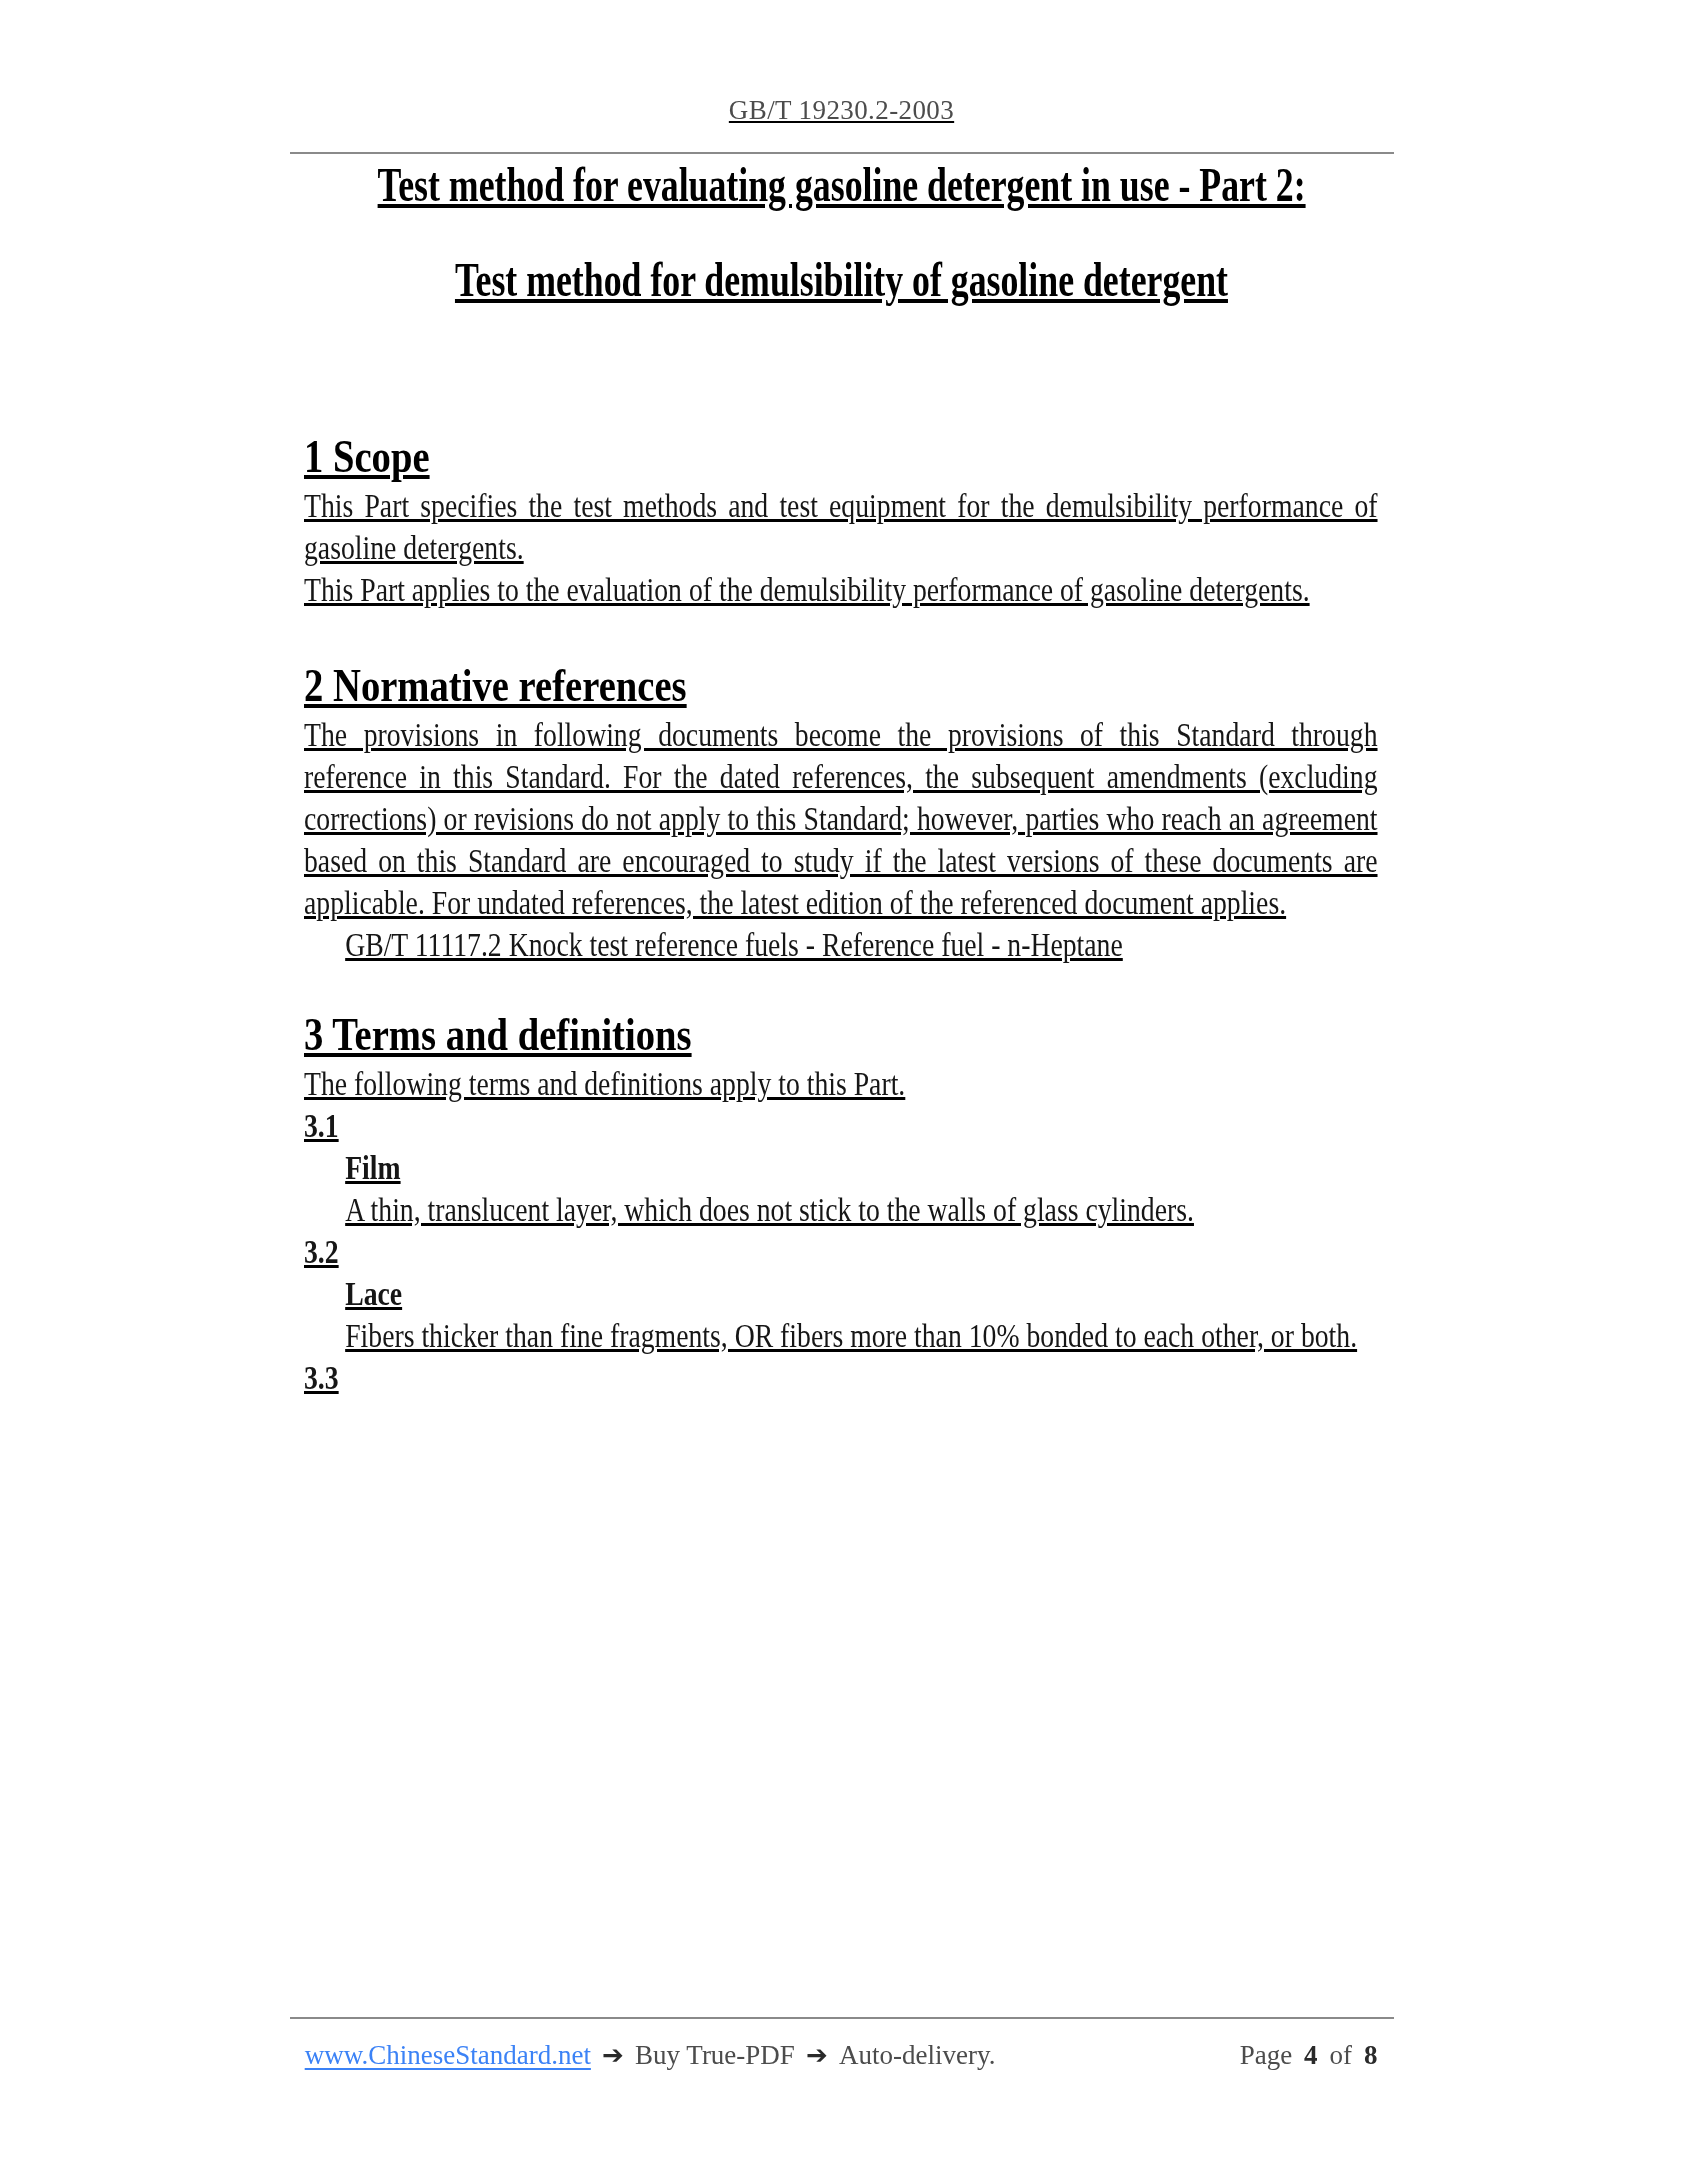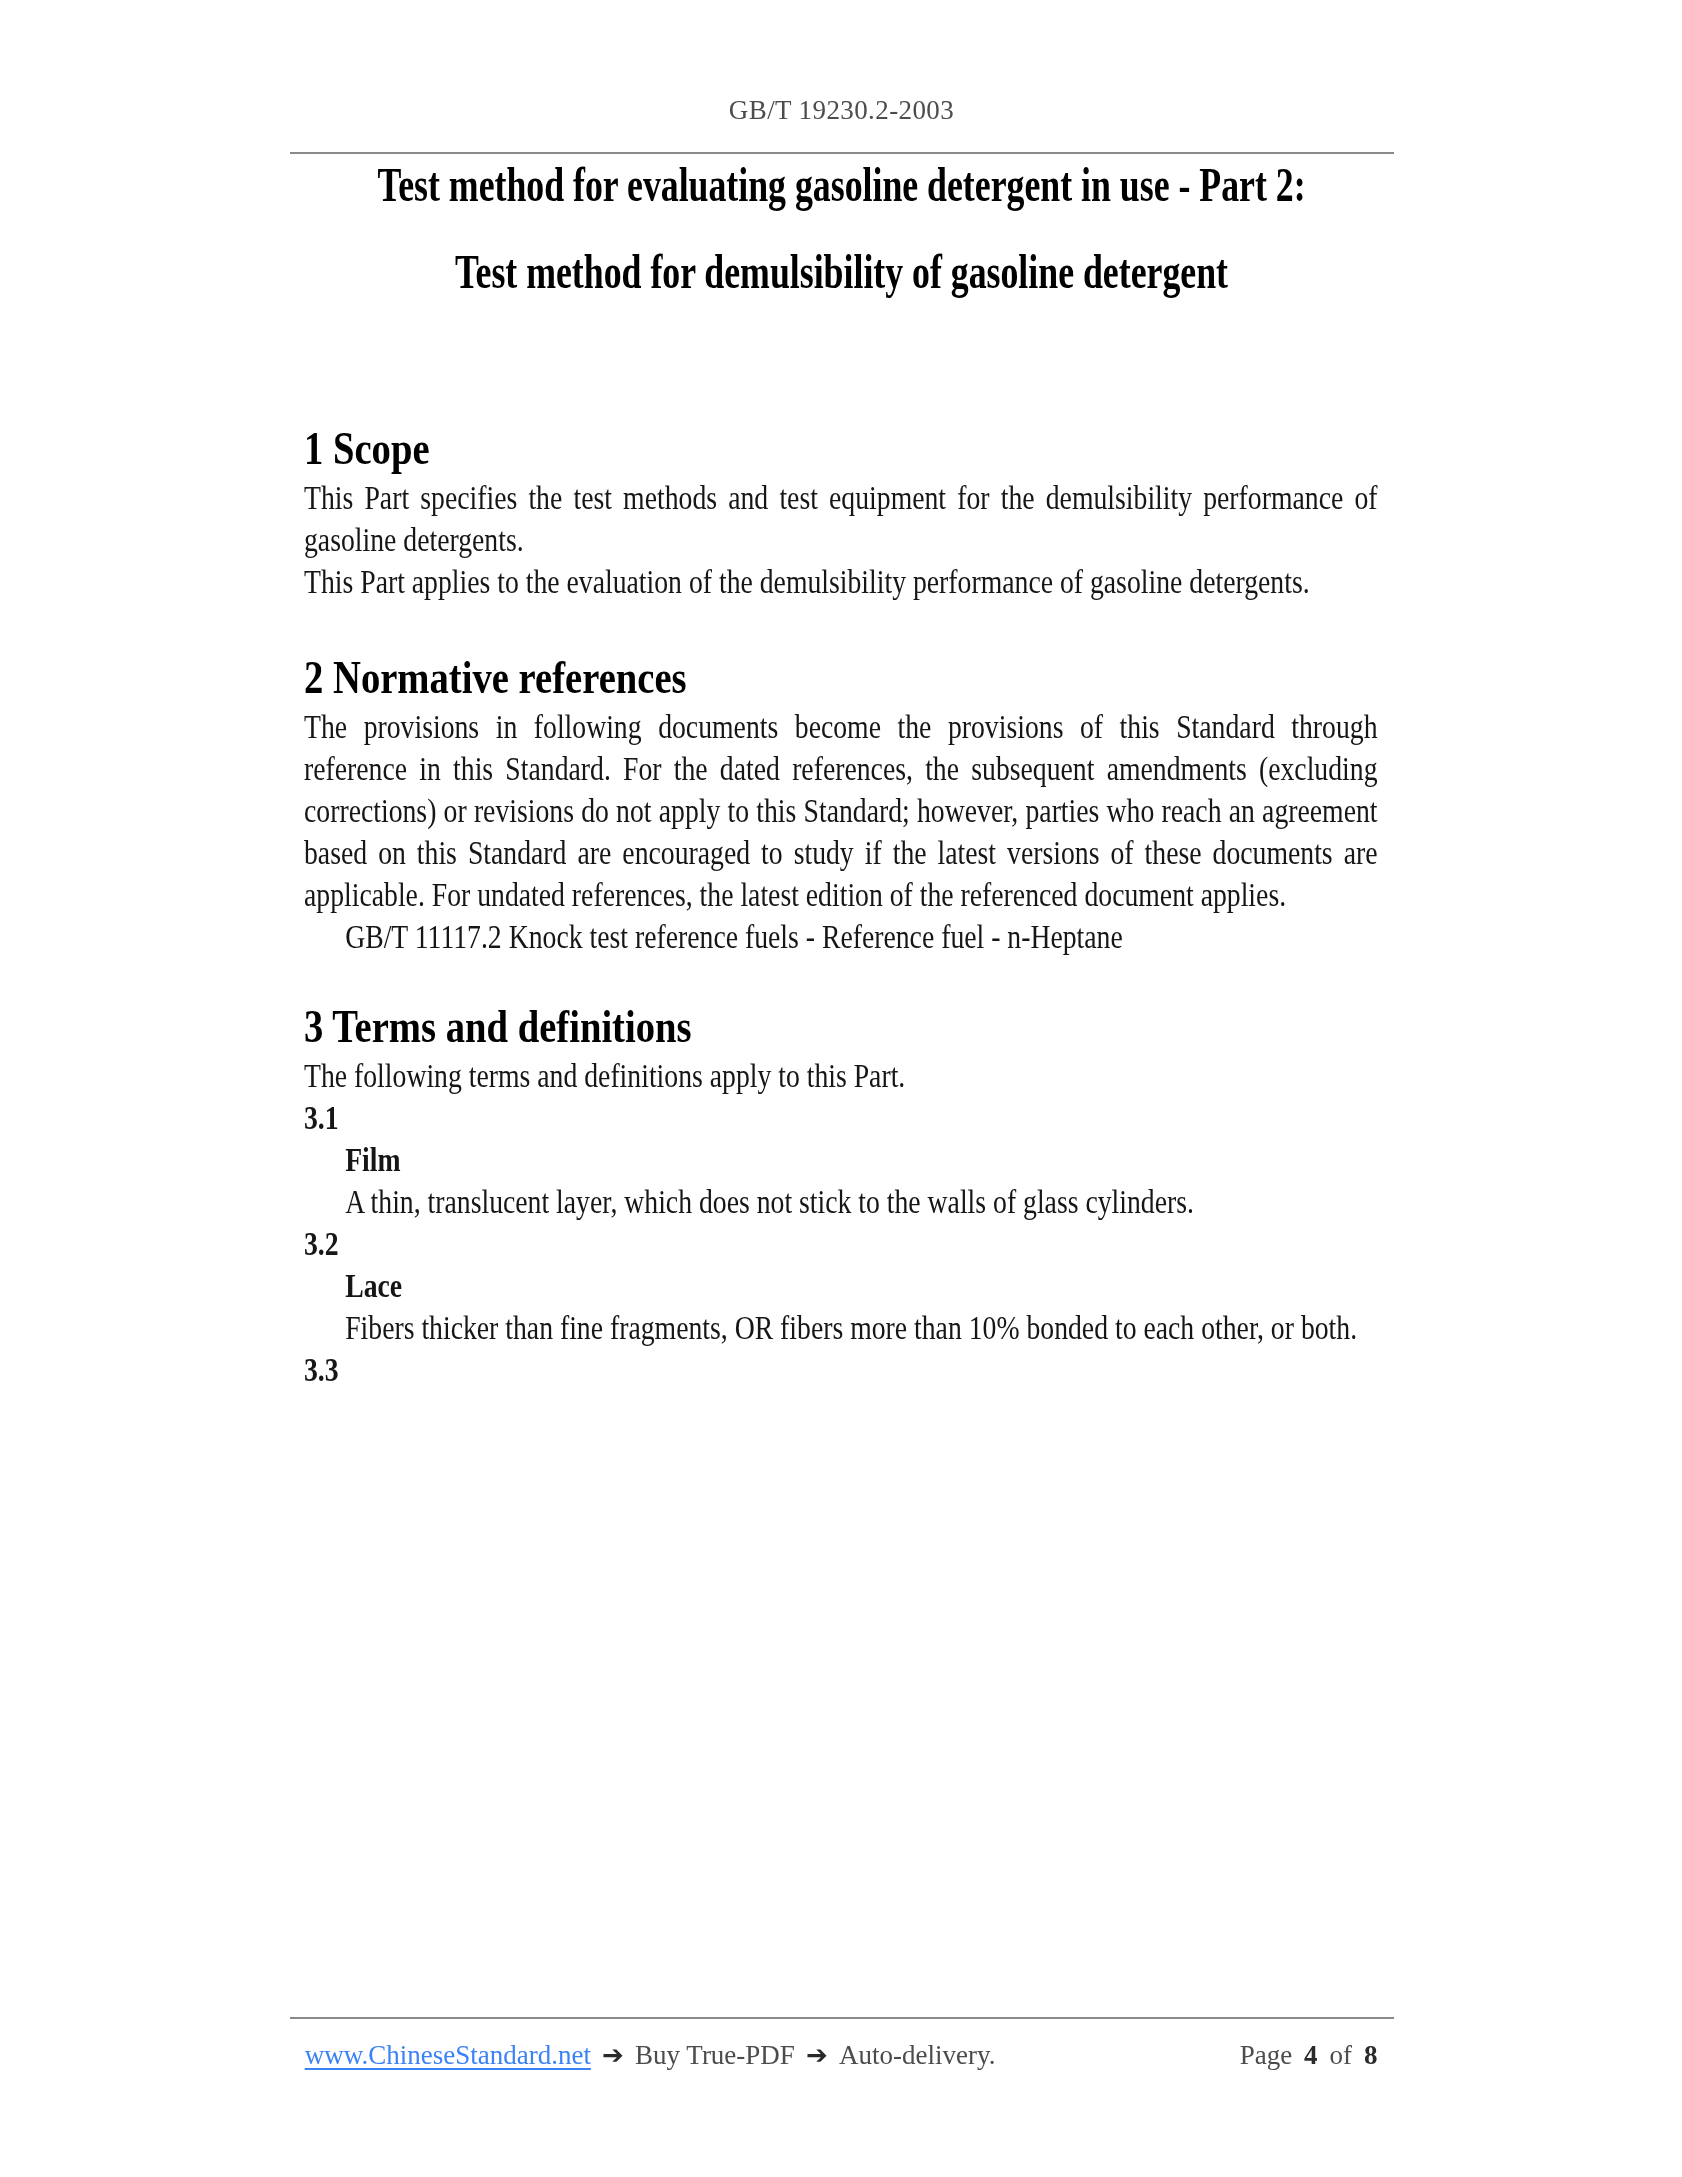"GB/T 19230.2-2003" .page { text-decoration: none -> underline }
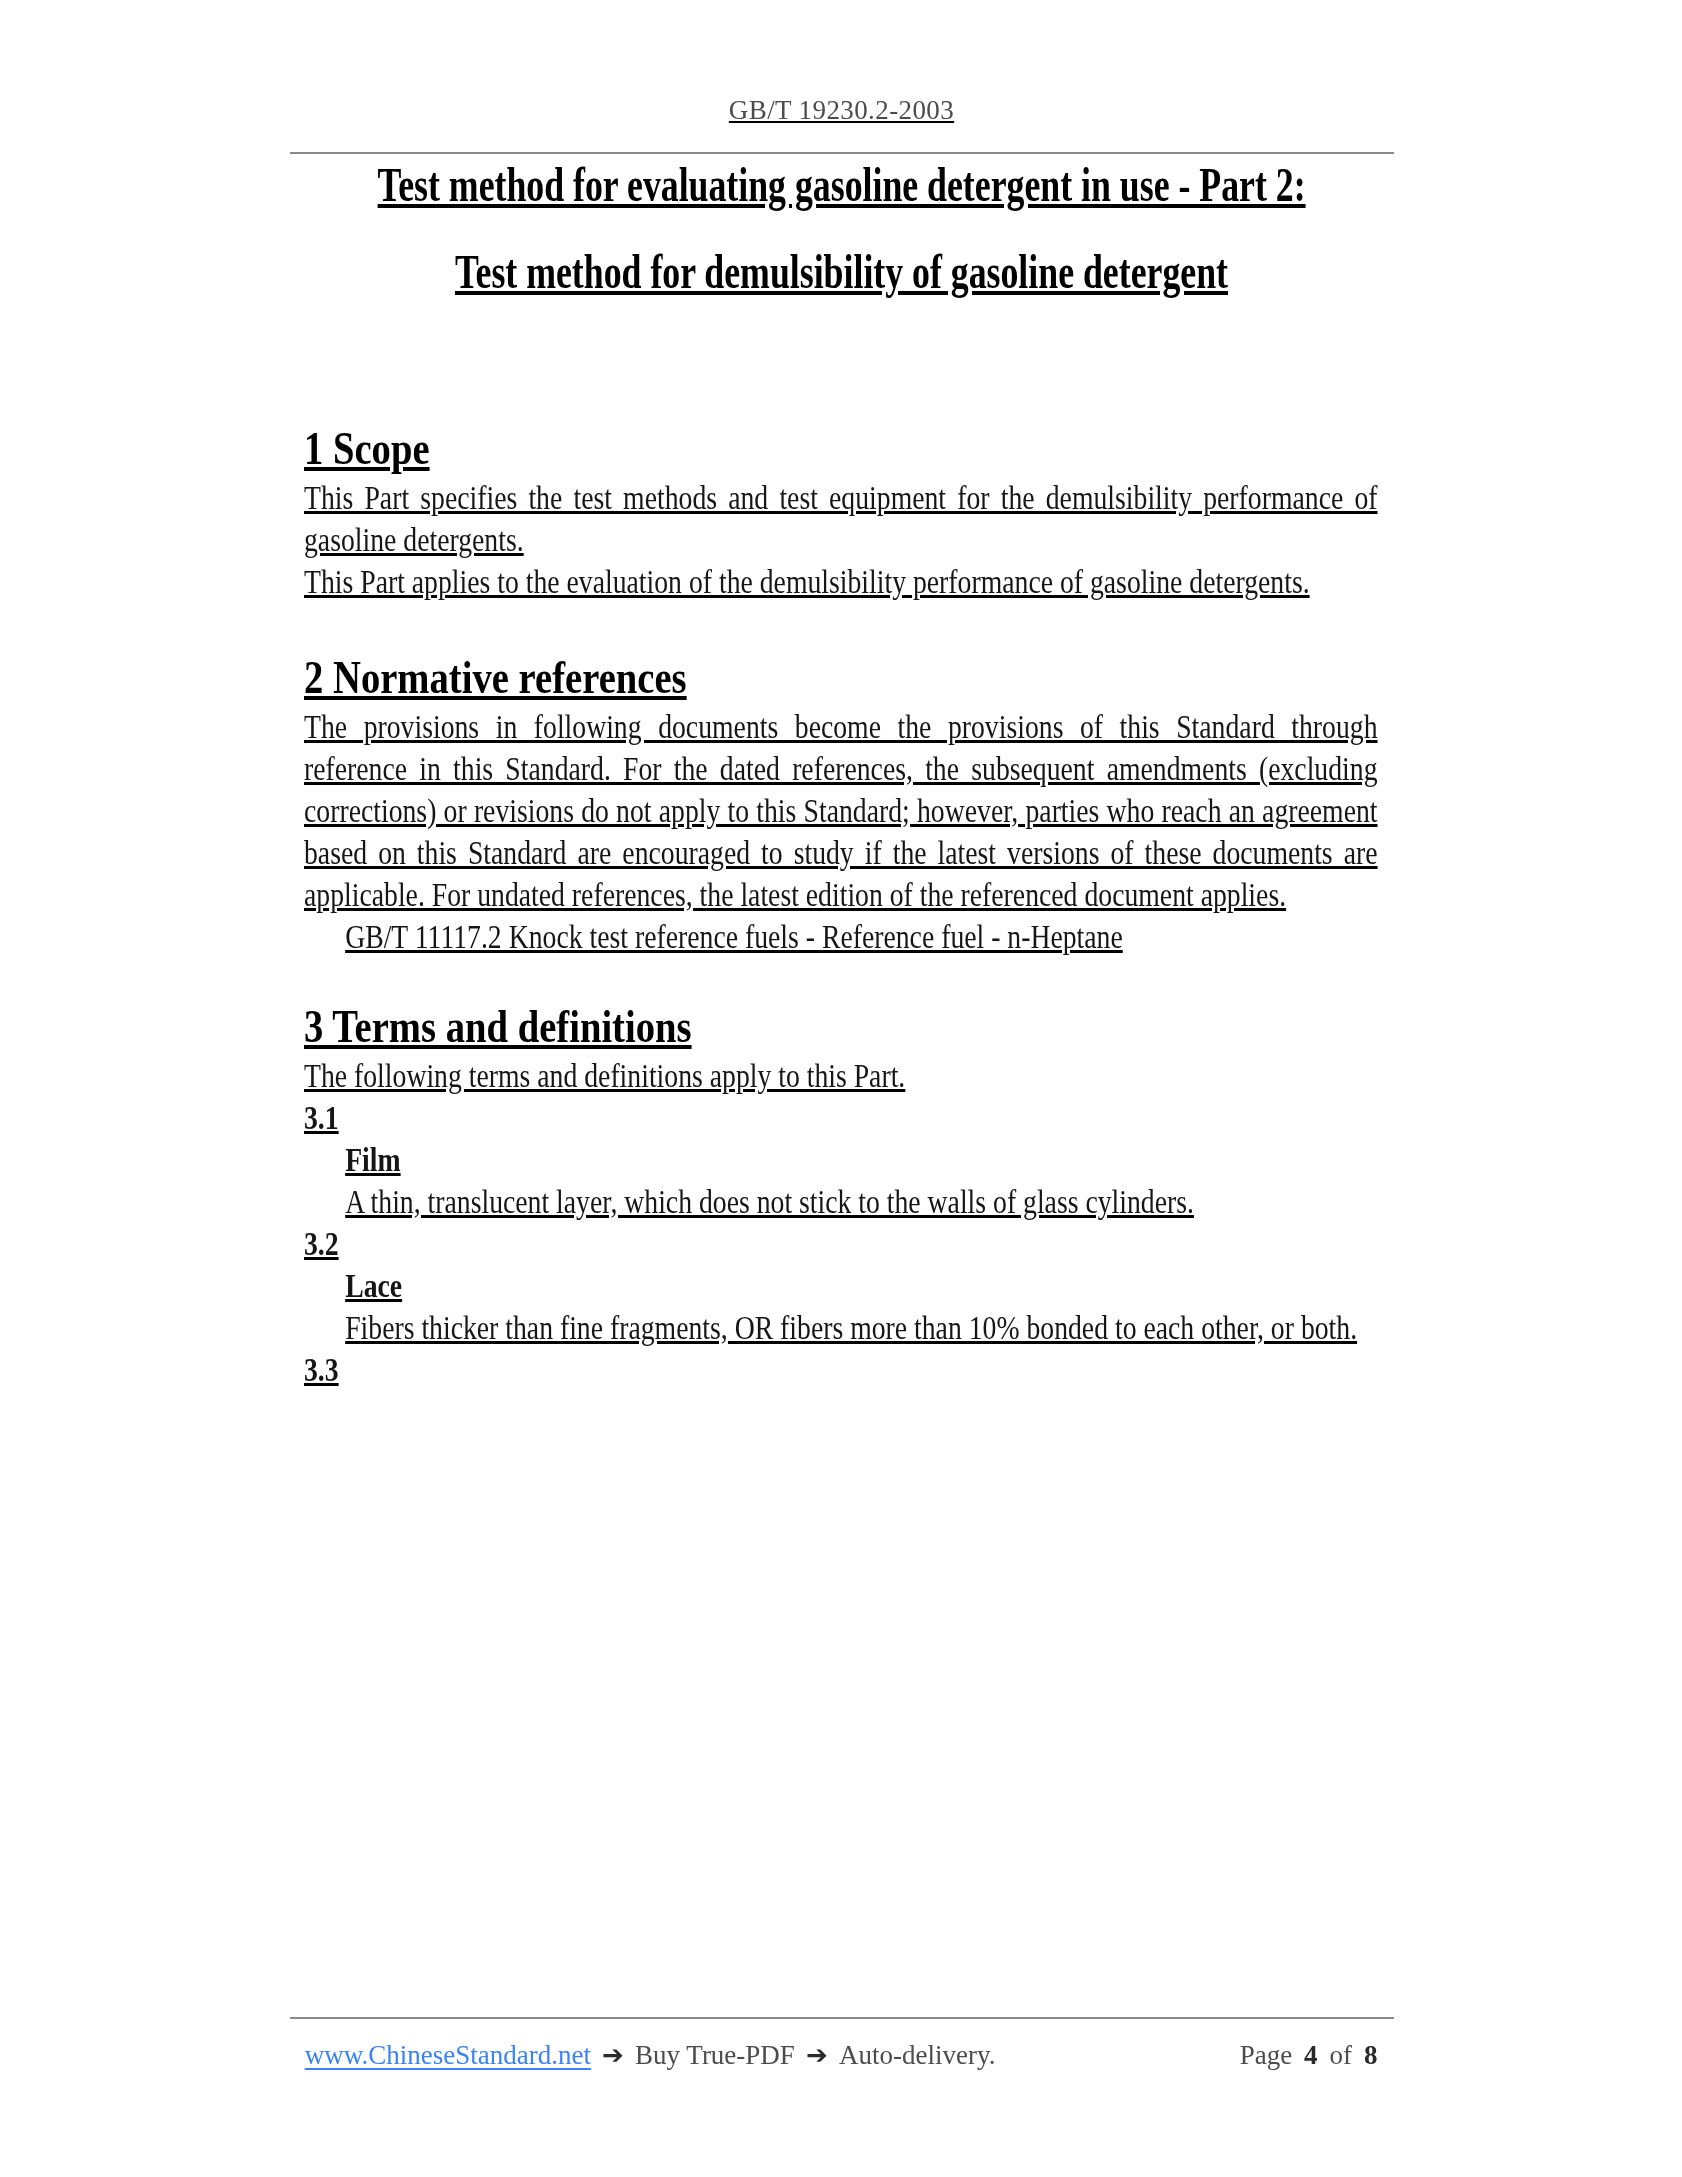"Test method for demulsibility of" .title-line.second { margin-top: 26px -> 34px }
